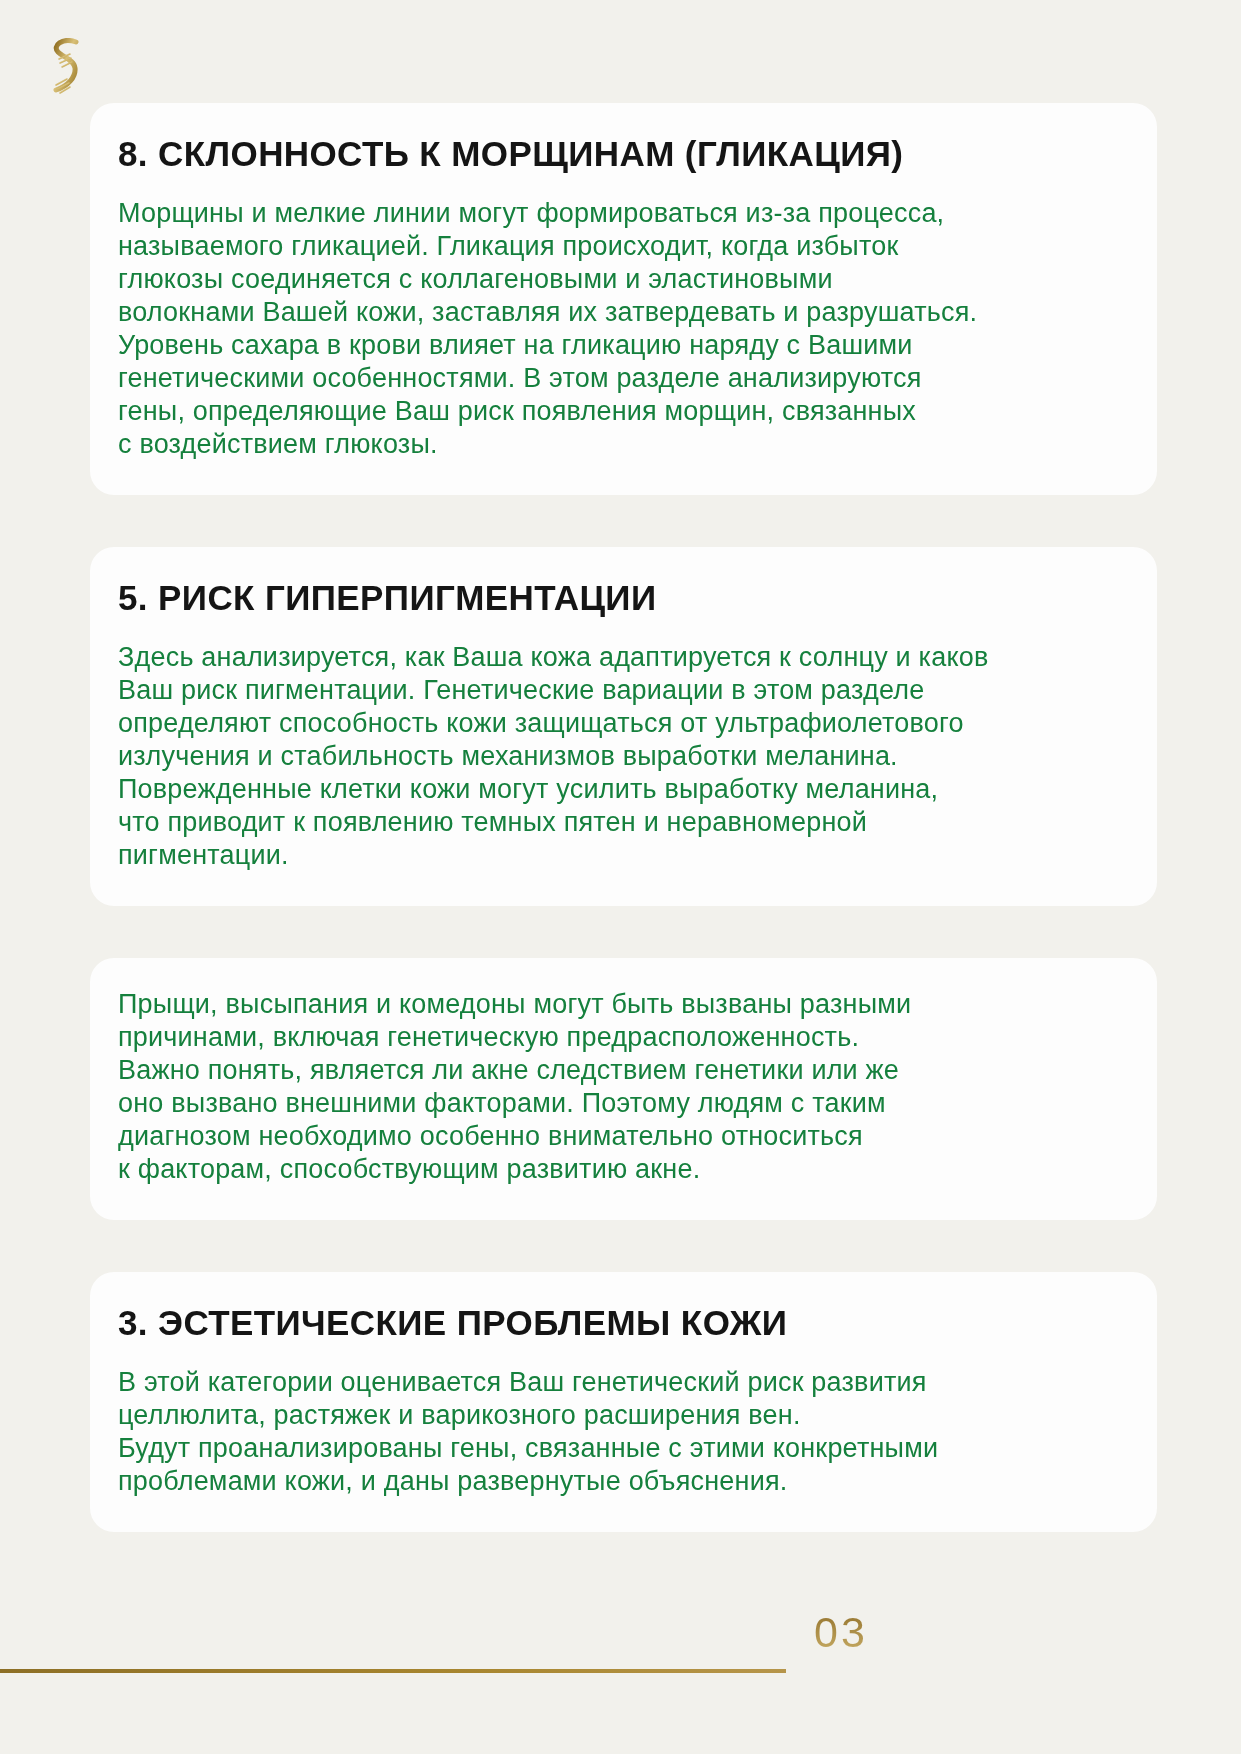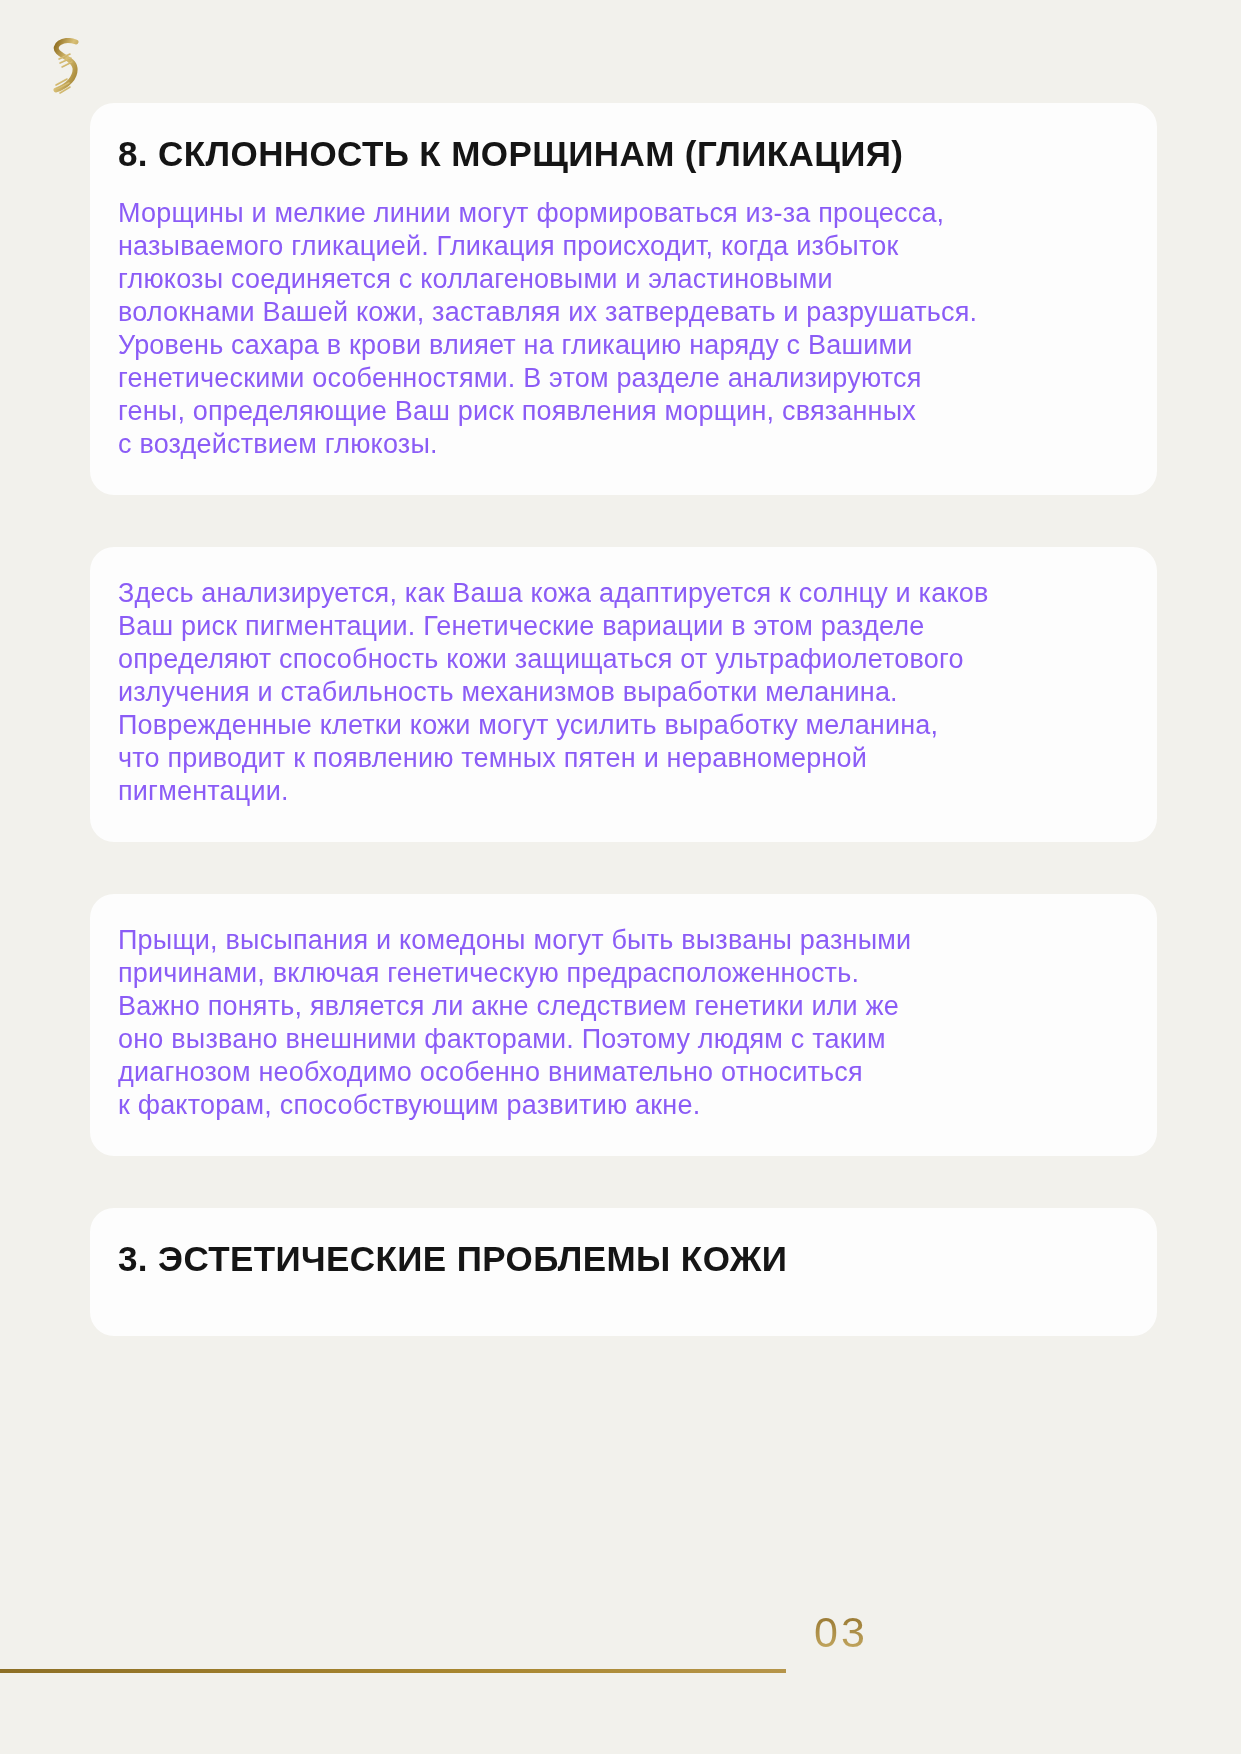"Морщины и мелкие линии могут" .card-body { color: #8b5cf6 -> #15803d }
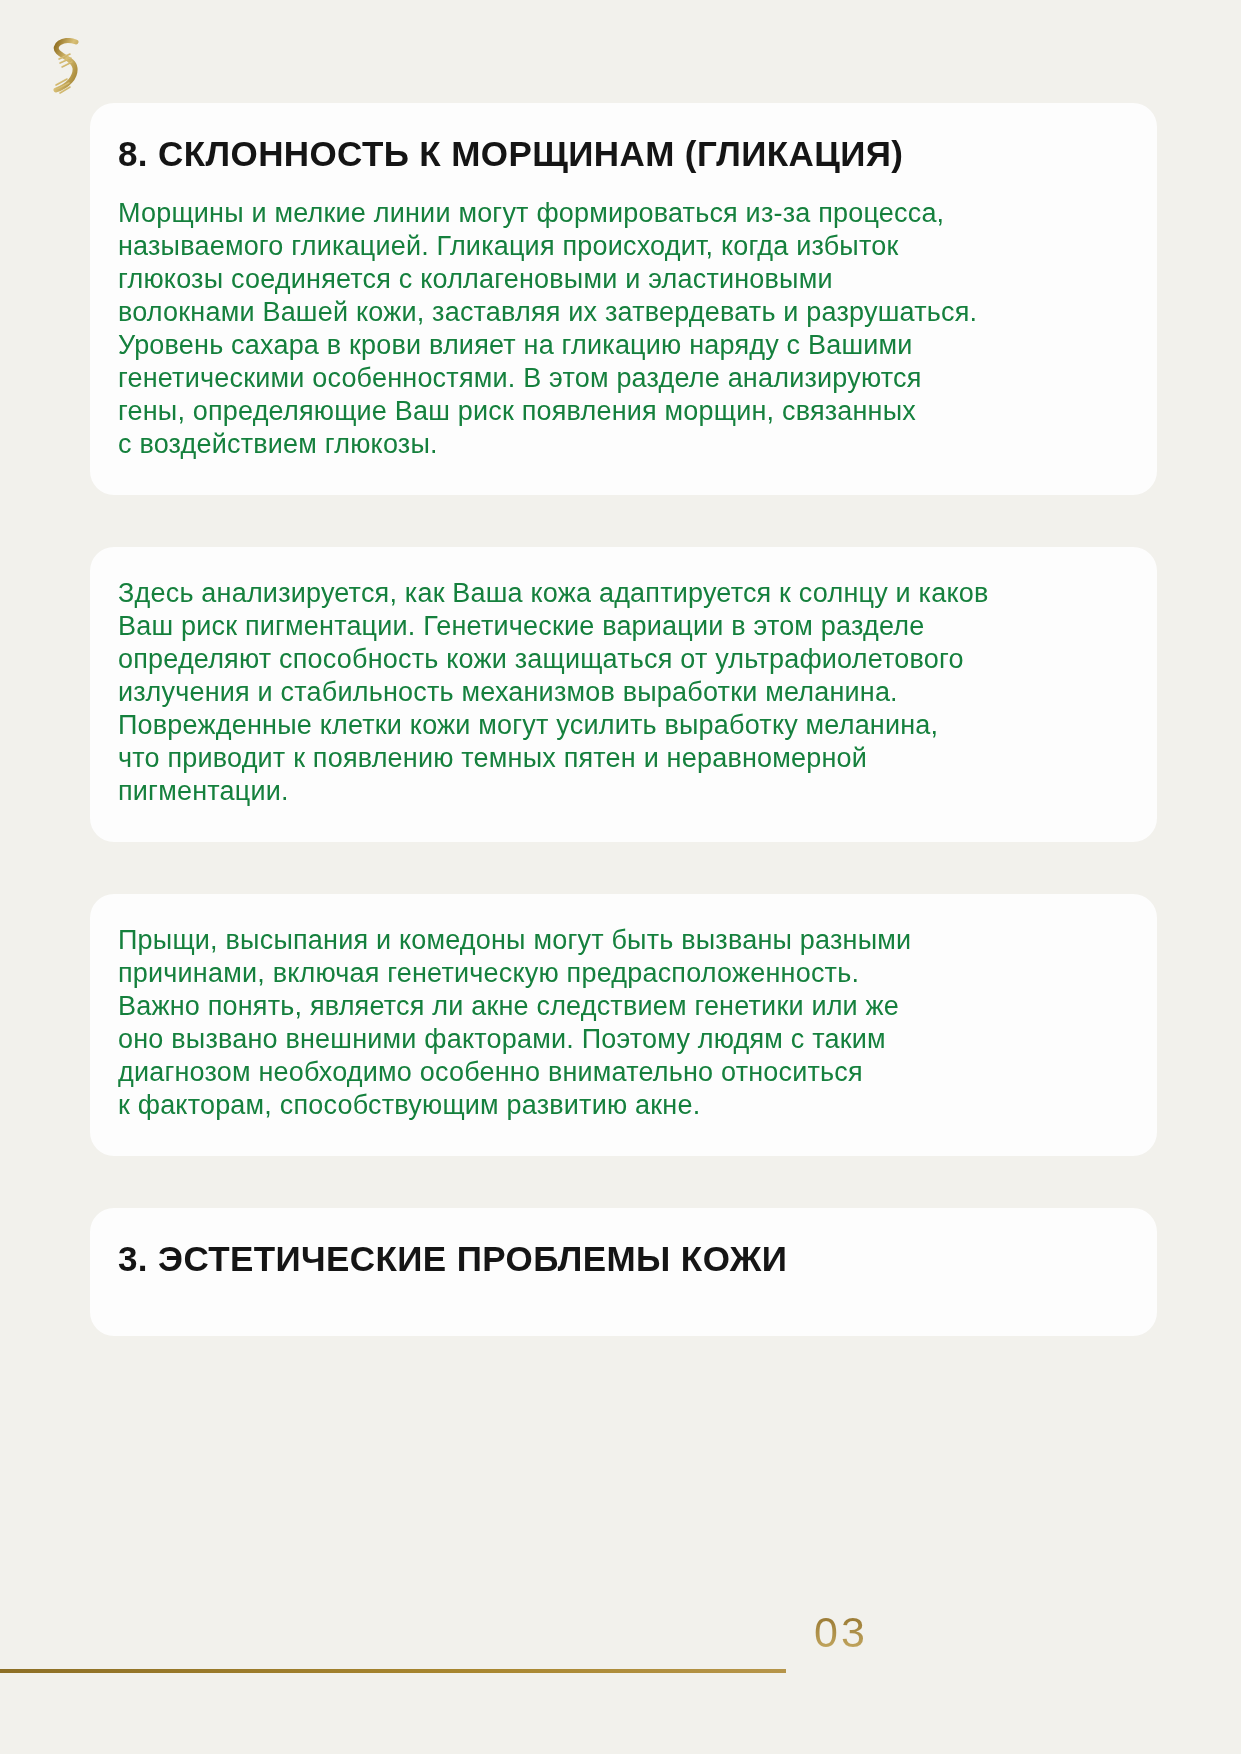"5. РИСК ГИПЕРПИГМЕНТАЦИИ" h2.card-title { html: none -> <h2>5. РИСК ГИПЕРПИГМЕНТАЦИИ</h2> }
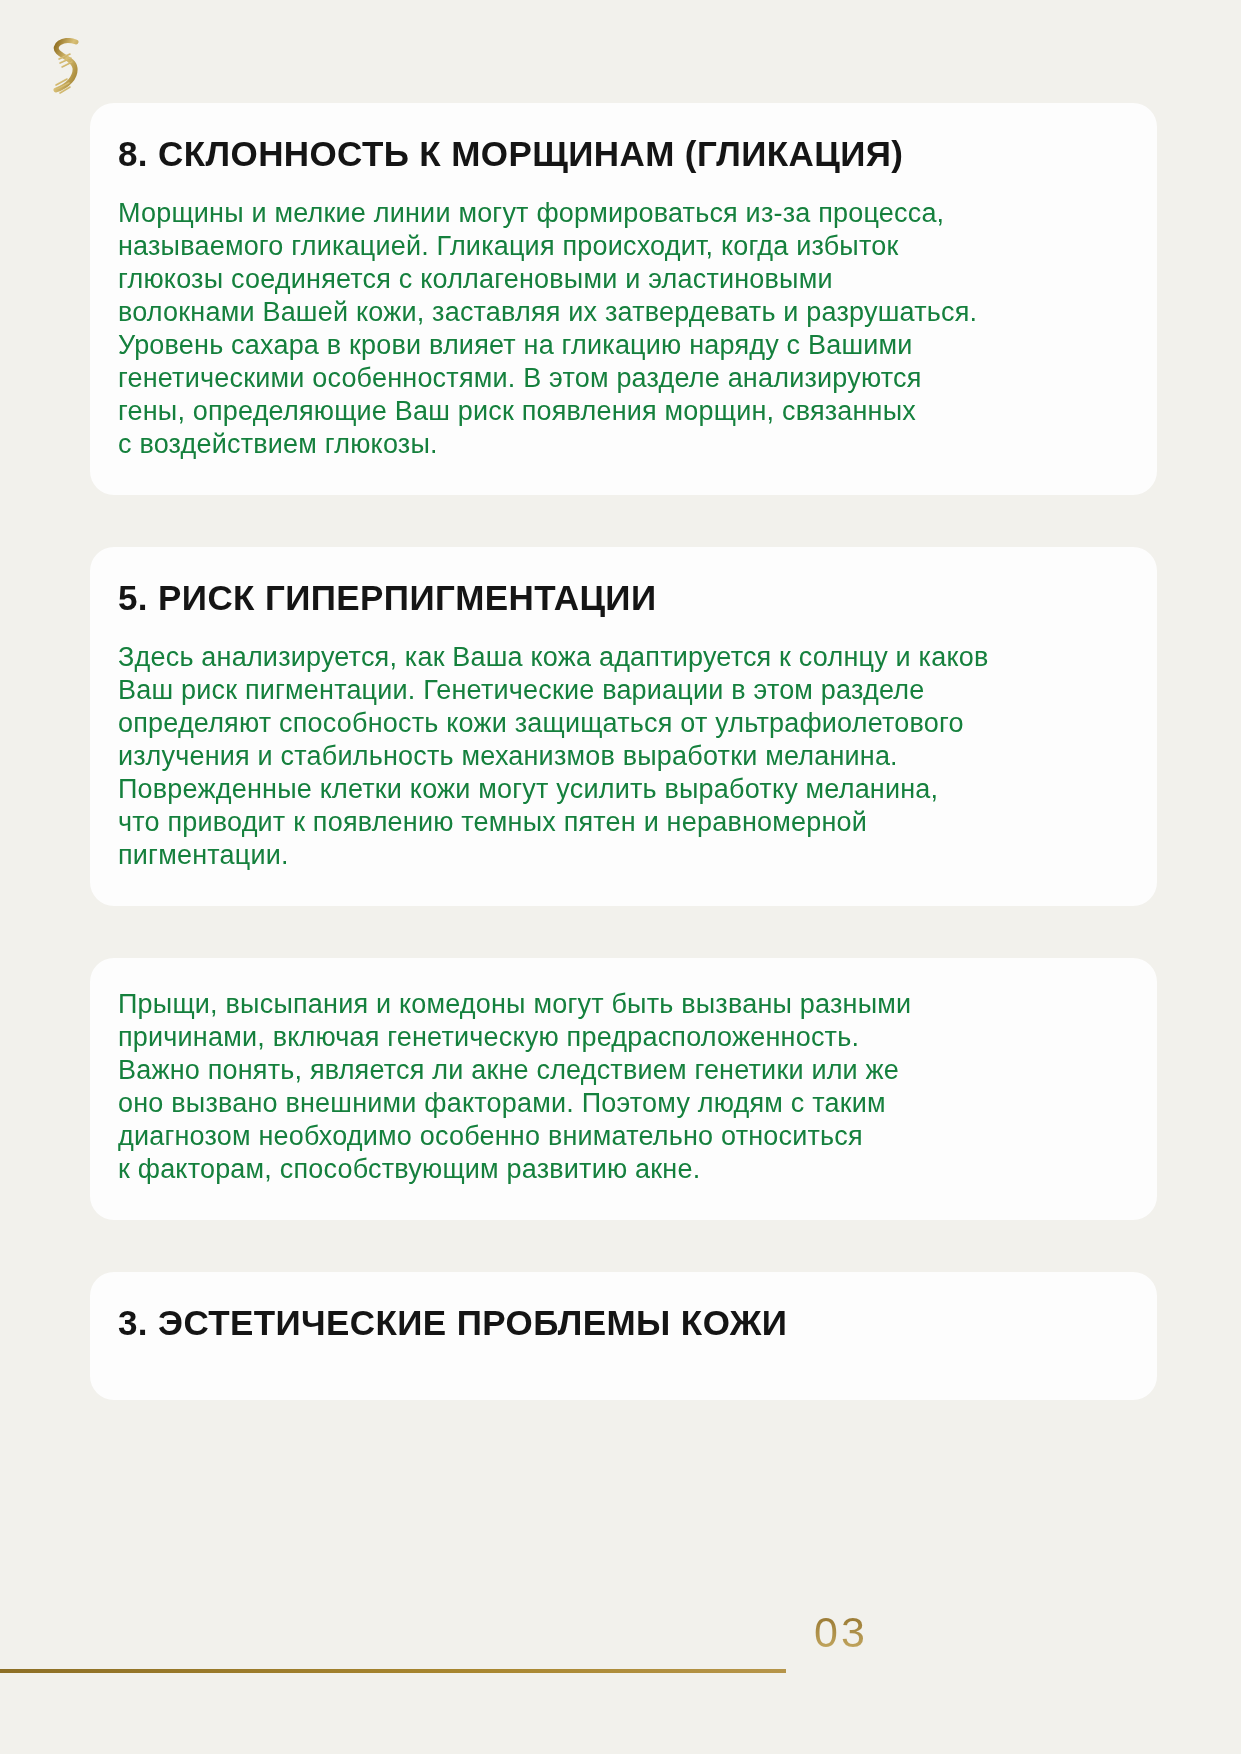"В этой категории оценивается Ваш" p.card-body { html: none -> <p>В этой категории оценивается Ваш генетический риск развития целлюлита, растяжек и варикозного расширения вен. Будут проанализированы гены, связанные с этими конкретными проблемами кожи, и даны развернутые объяснения.</p> }
